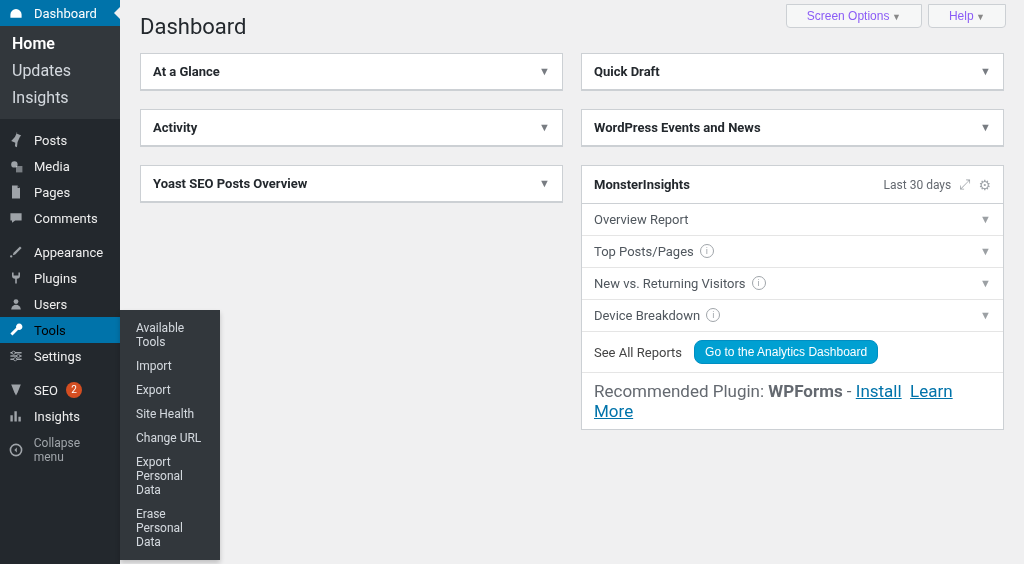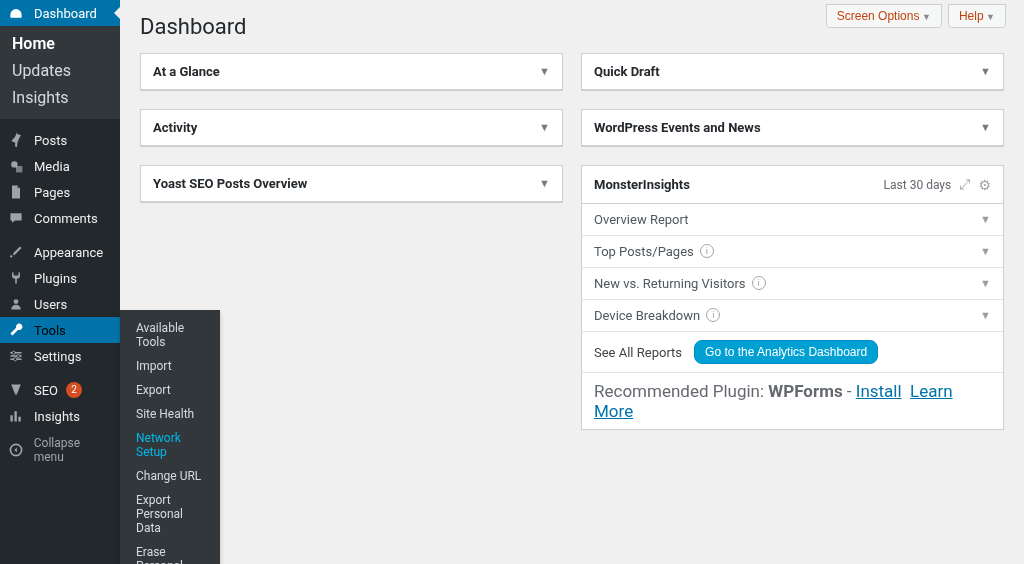"Screen Options" .screenmeta button { color: #c2410c -> #8b5cf6; padding: 4px 10px -> 4px 20px }
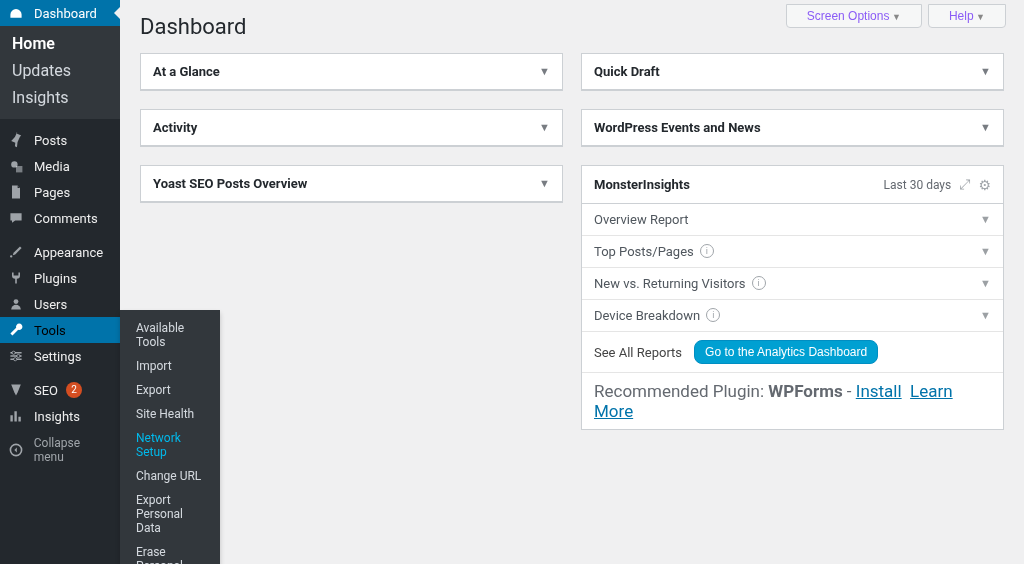"Network Setup" span.fitem { html: <span>Network Setup</span> -> none }
